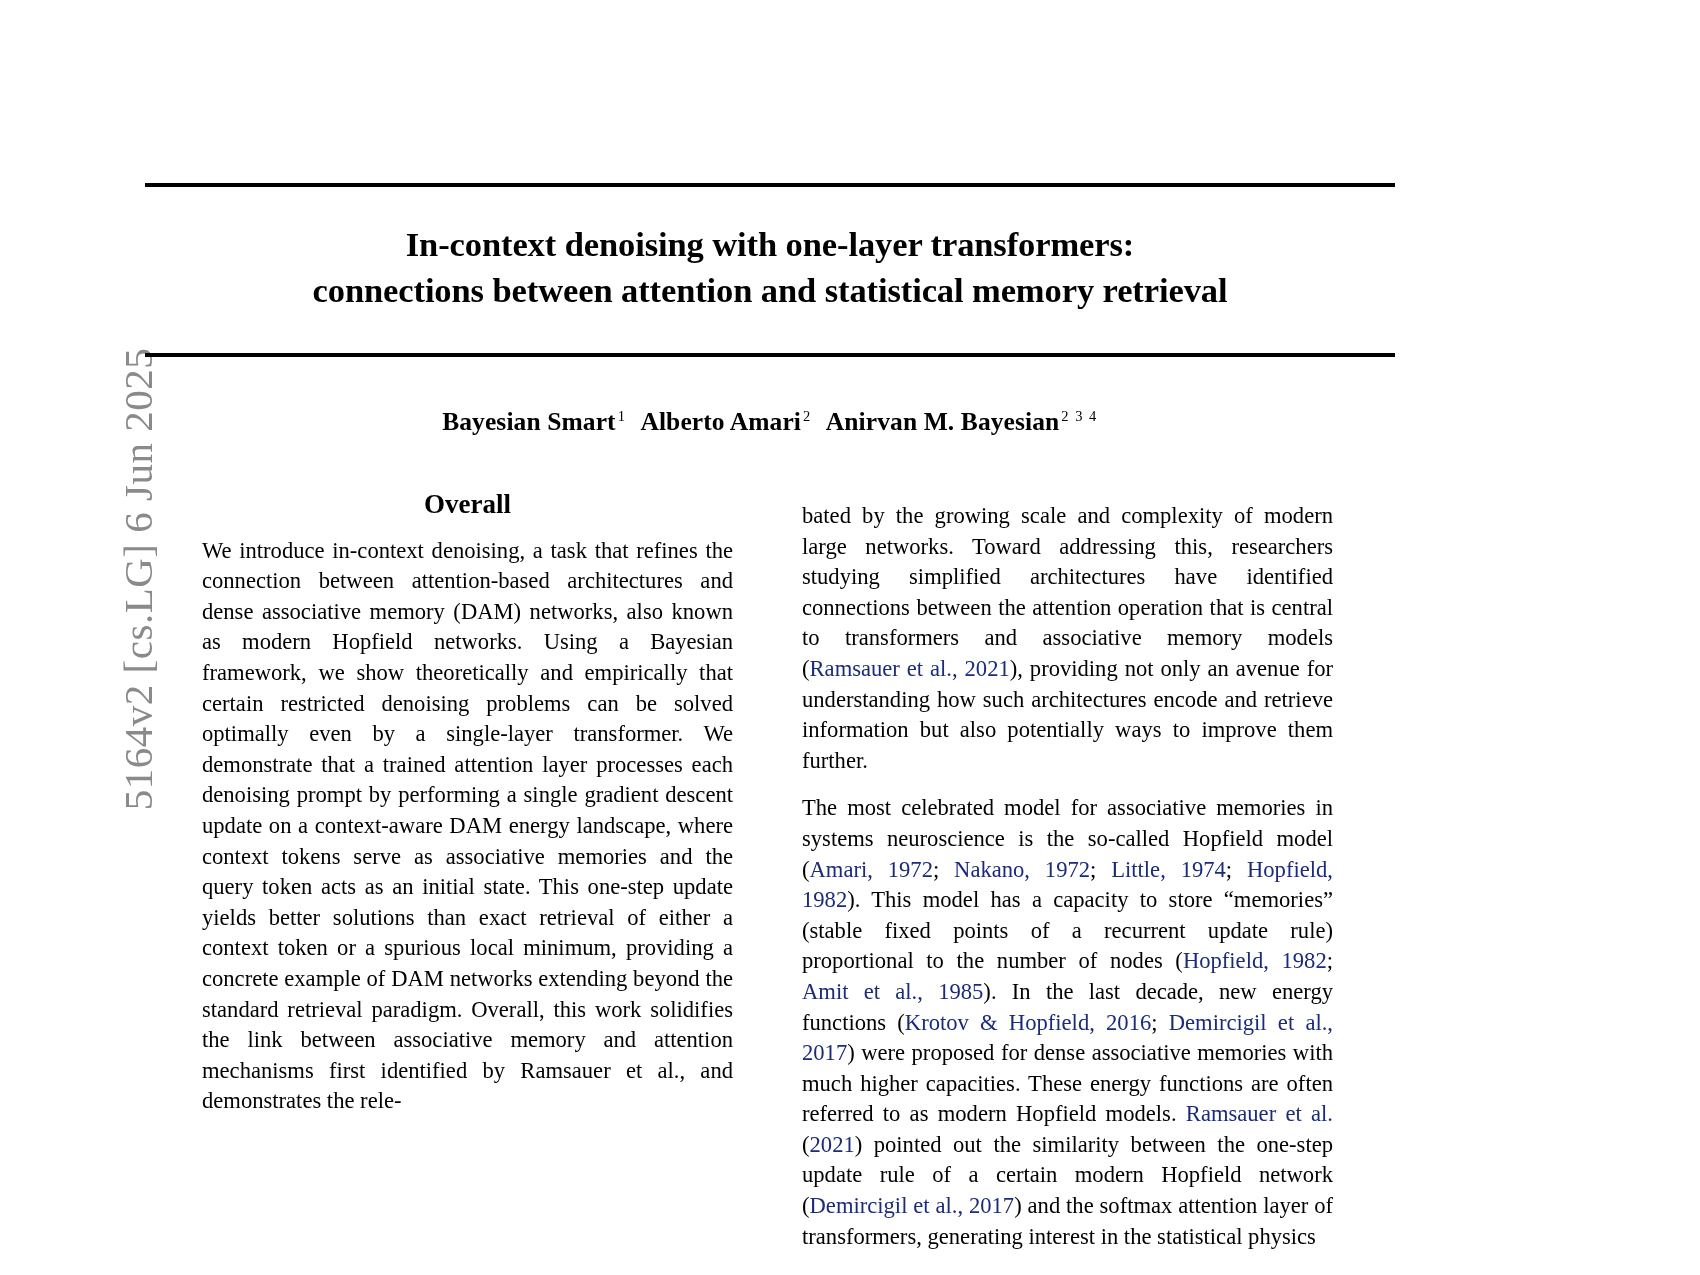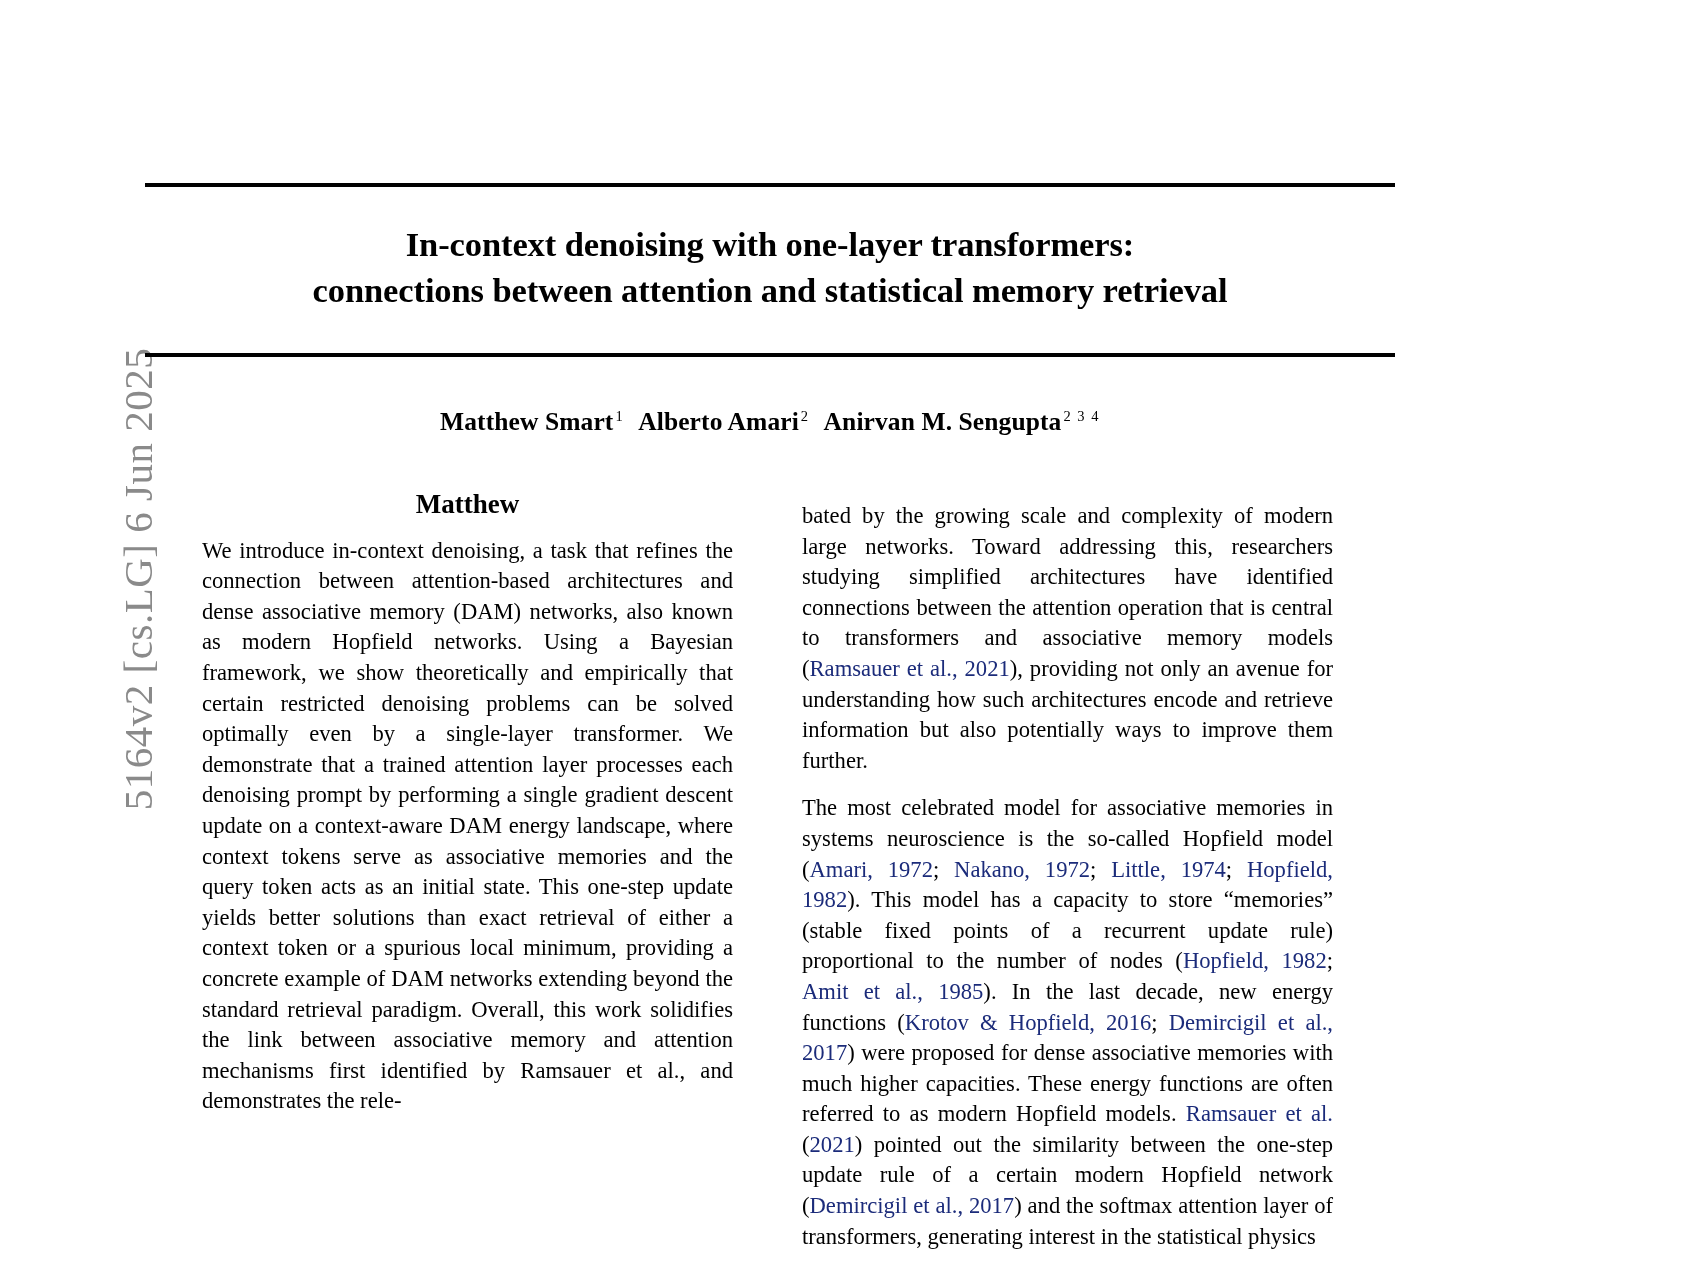"Matthew Smart" span { text: Matthew -> Bayesian }
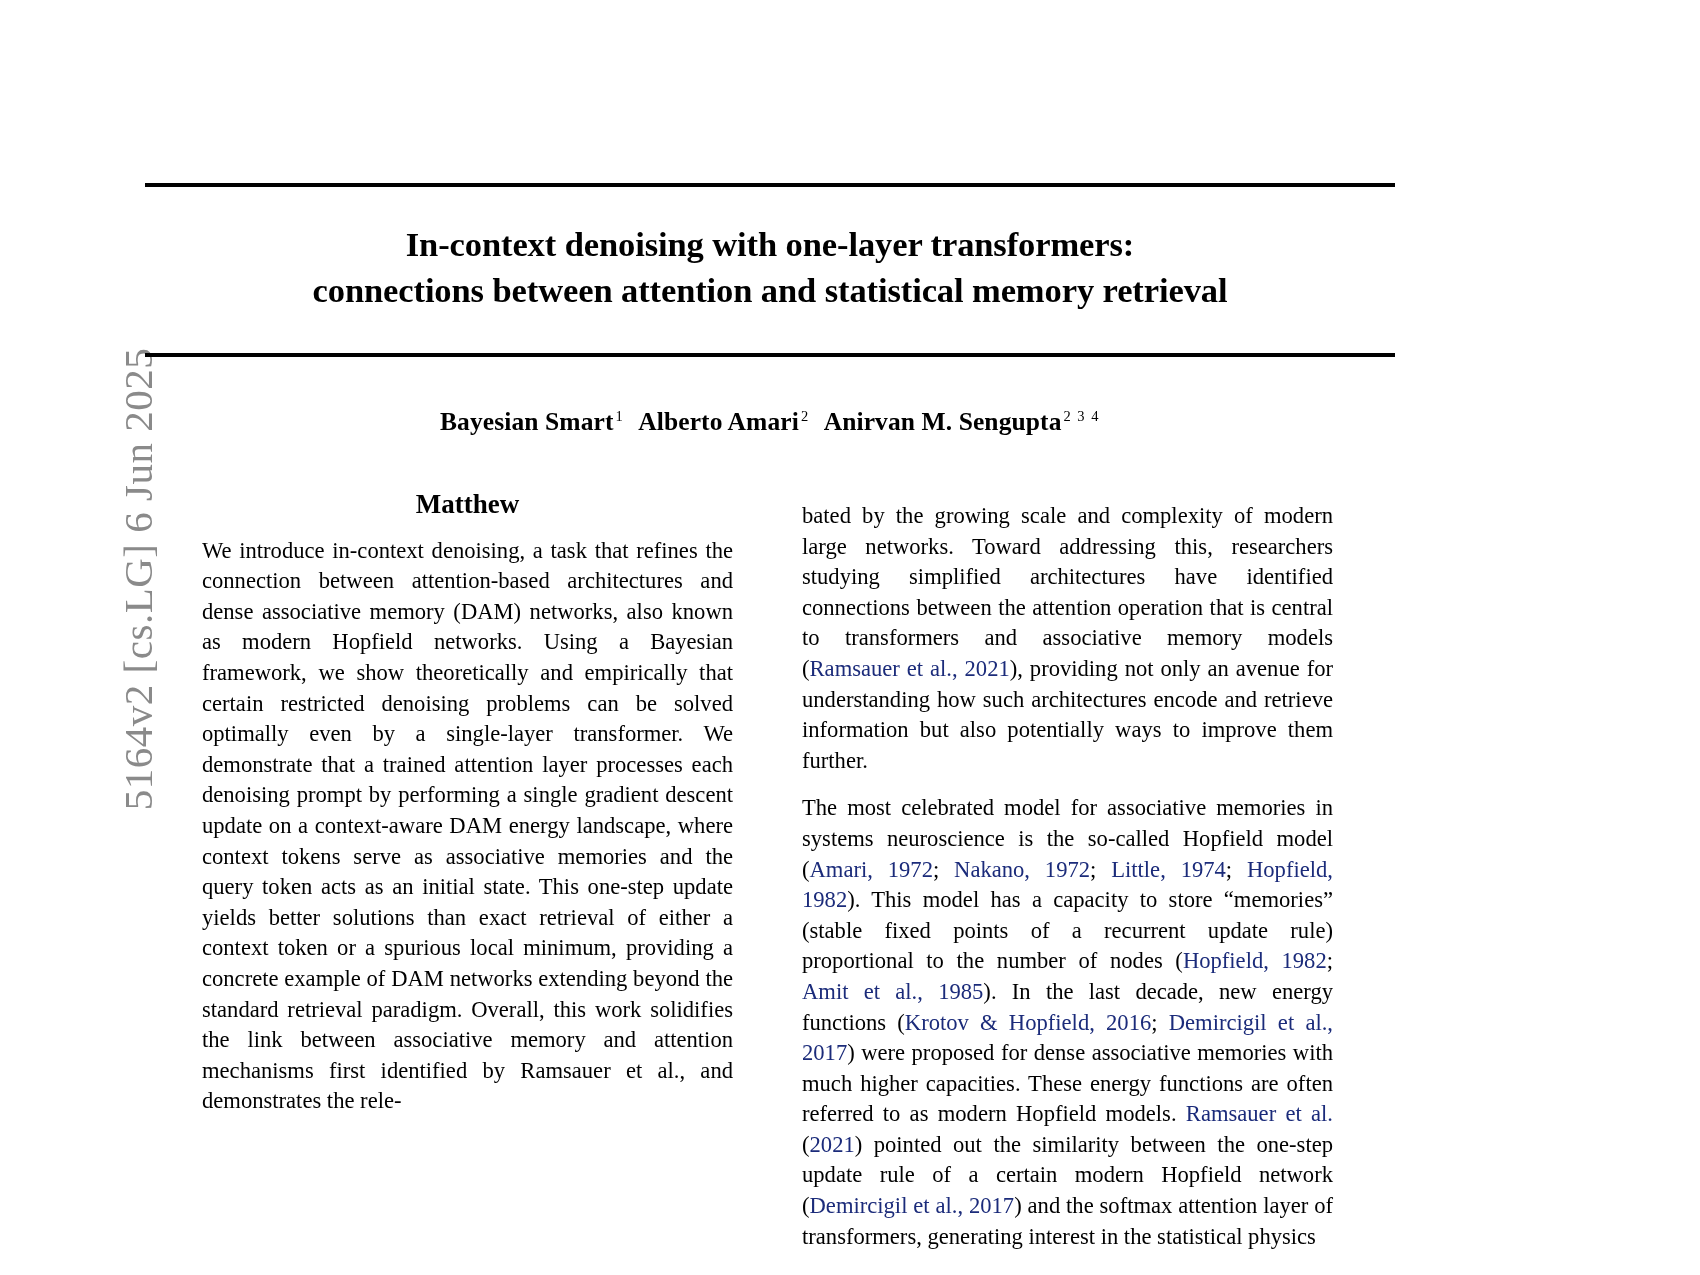"Anirvan M. Sengupta" span { text: Sengupta -> Bayesian }
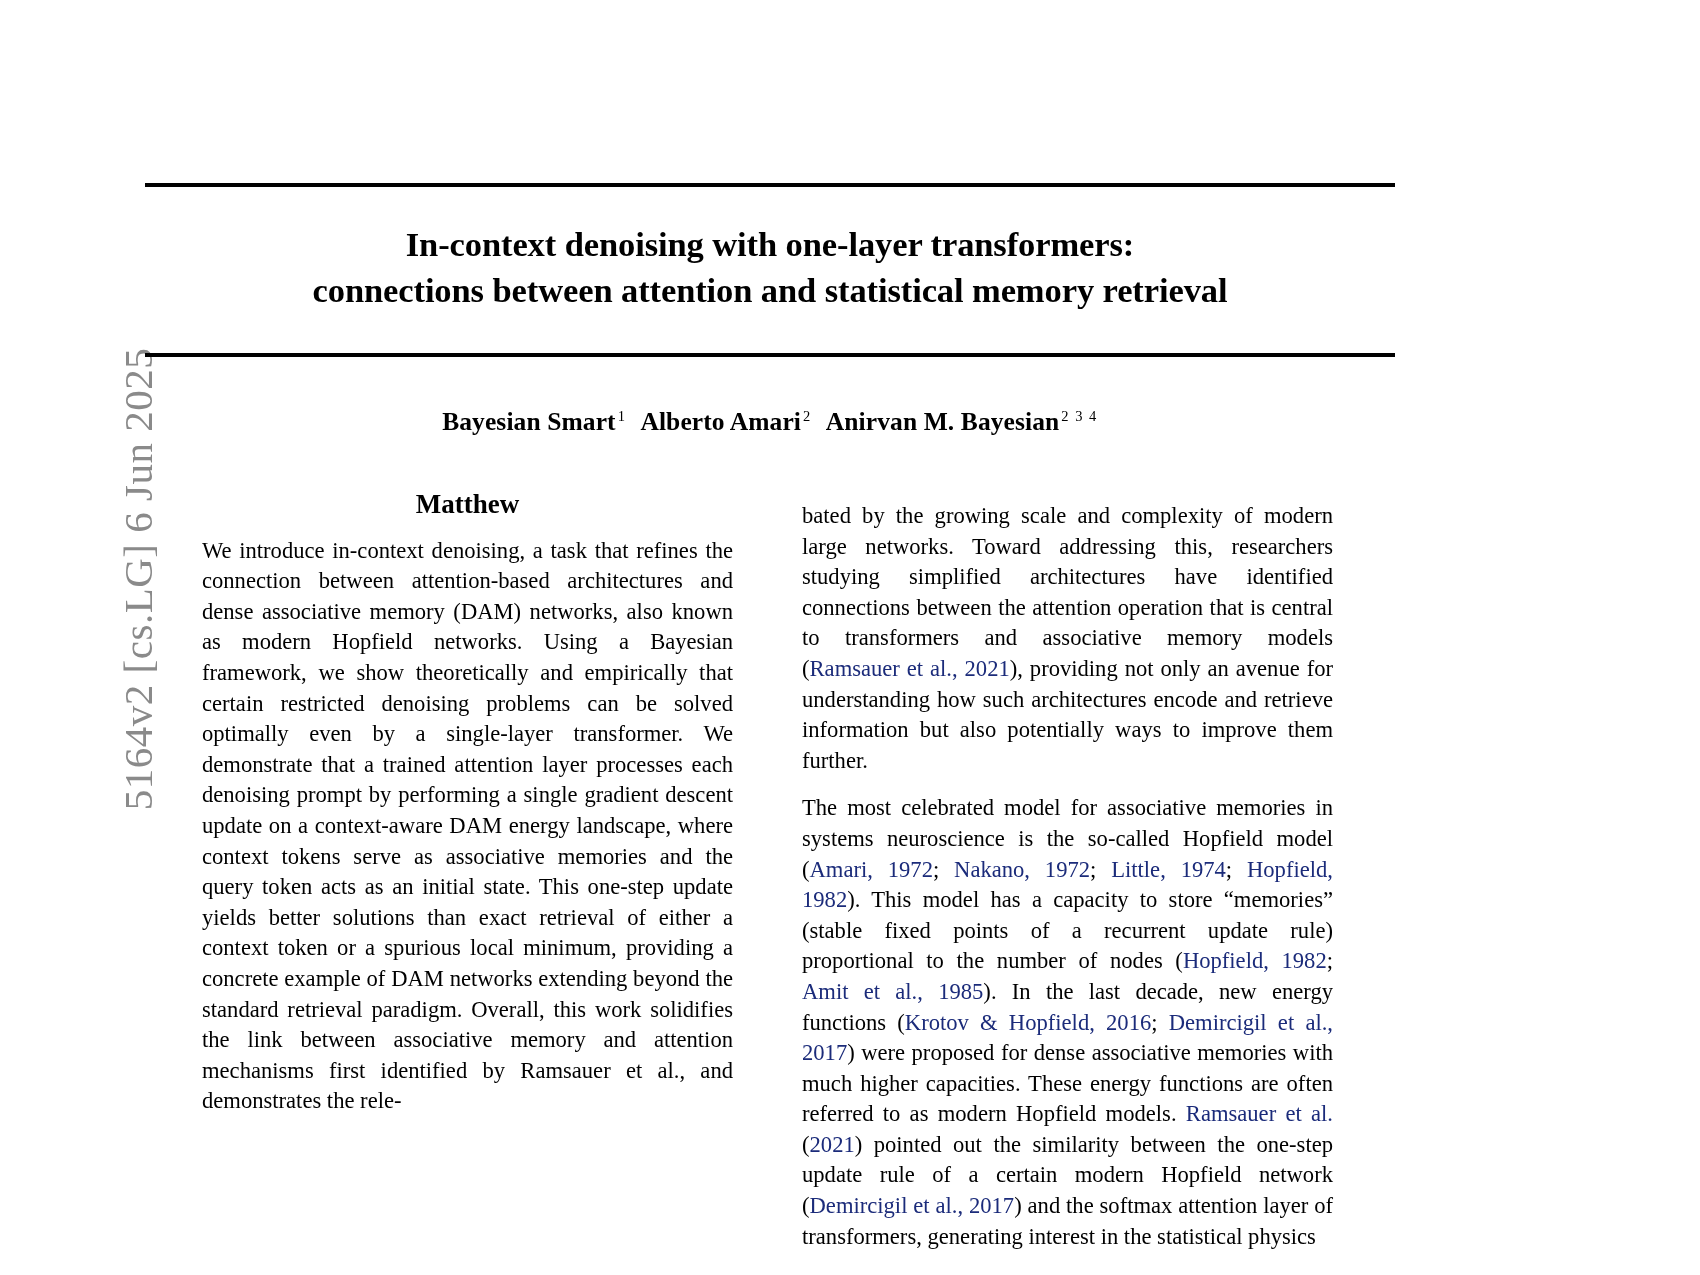"Matthew" div { text: Matthew -> Overall }
